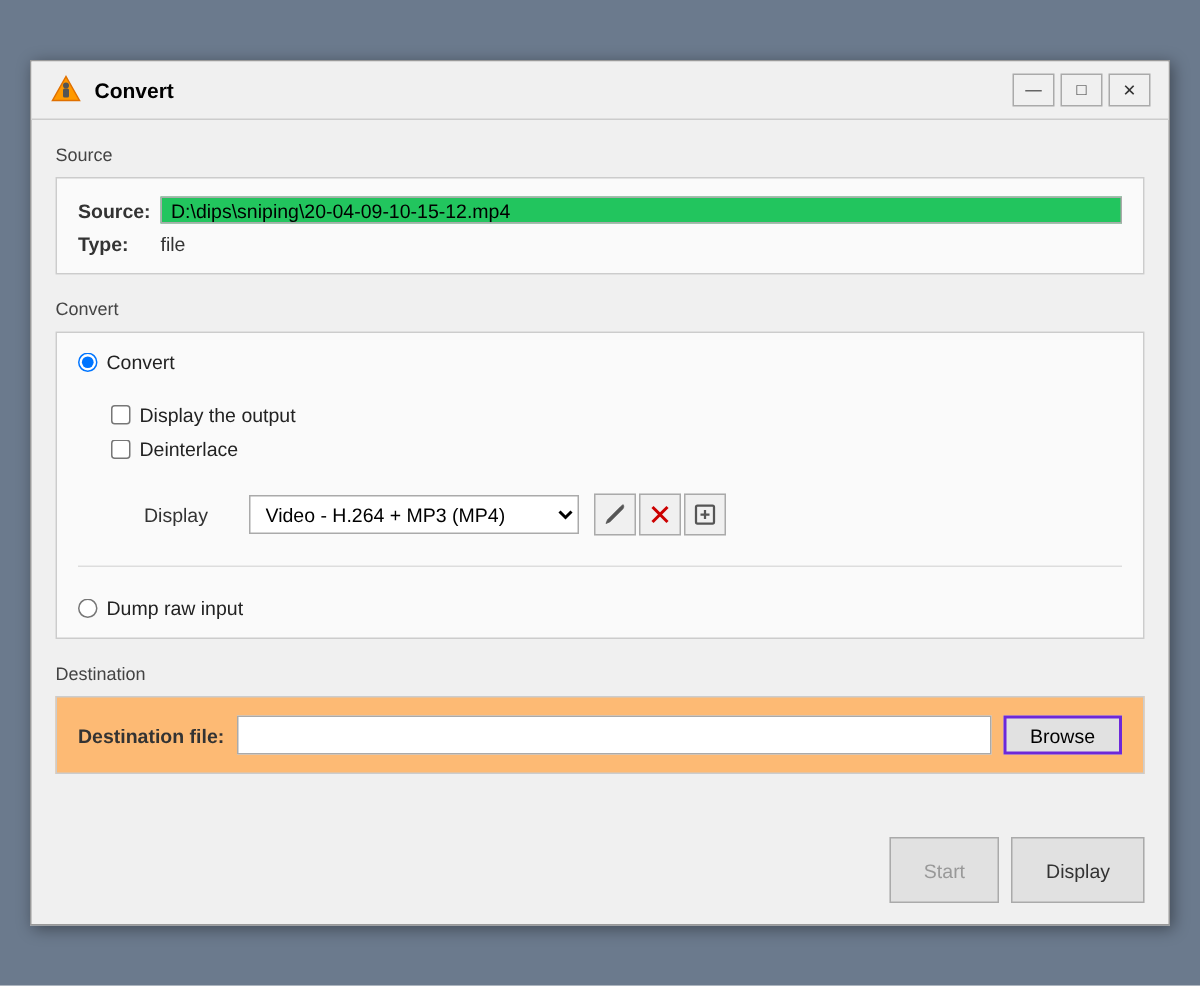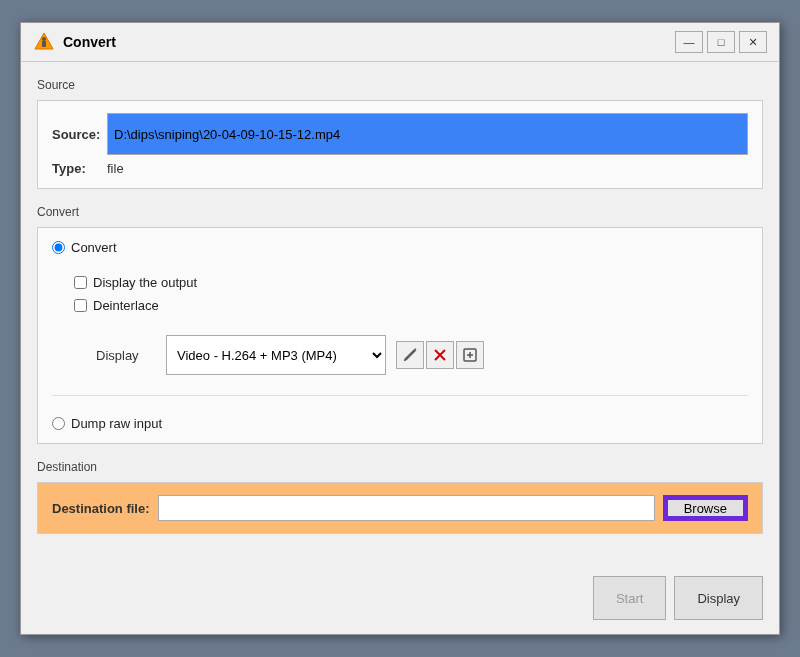"D:\dips\sniping\20-04-09-10-15-12.mp4" .source-input { background: #3b82f6 -> #22c55e; height: 42px -> 18px }
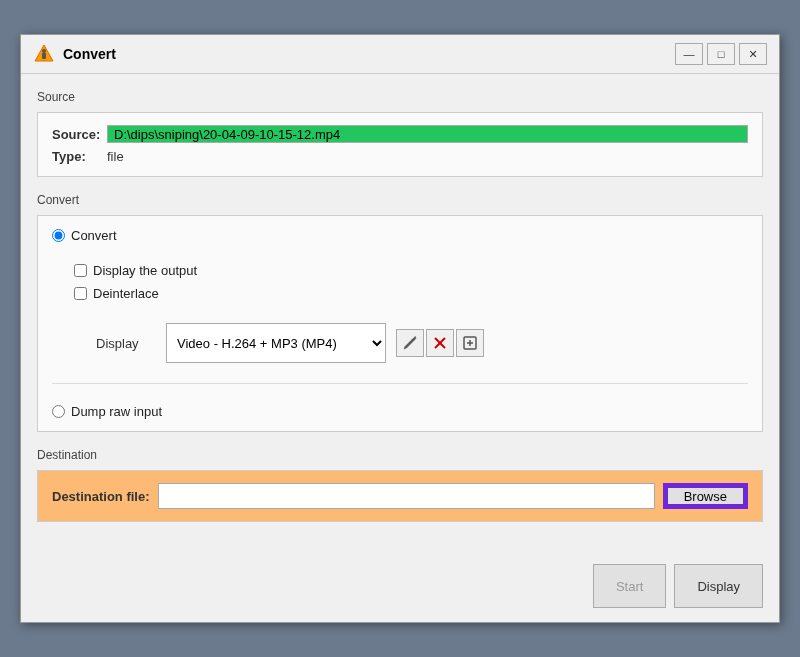"Video - H.264 + MP3" .profile-select { height: 40px -> 26px }
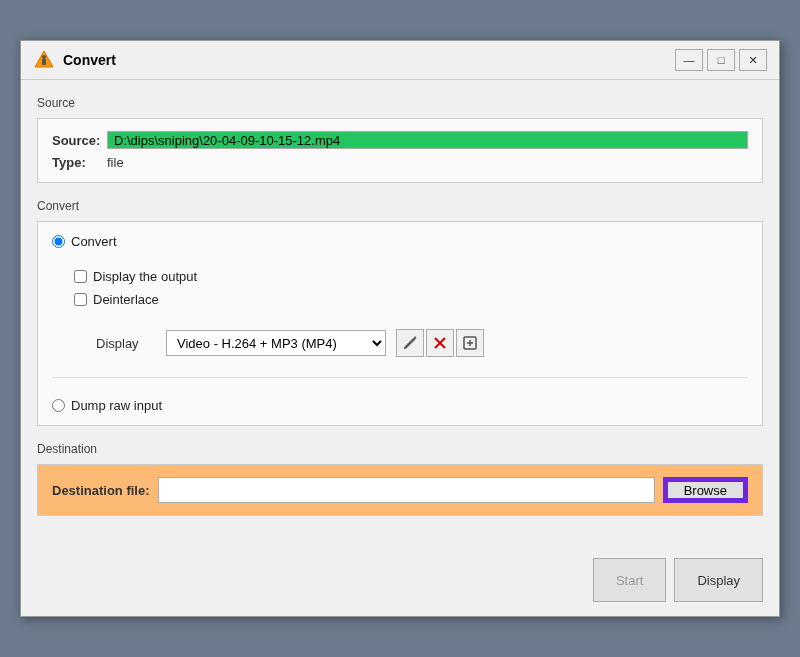"Browse" .browse-btn { border: 5px solid #6d28d9 -> 2px solid #6d28d9 }
